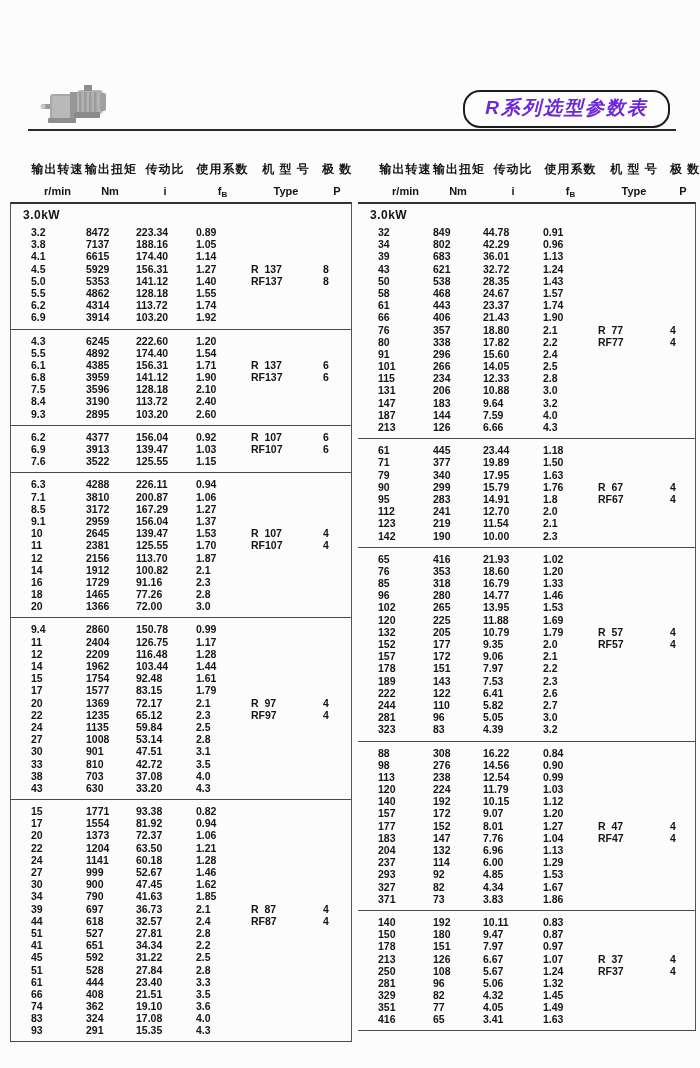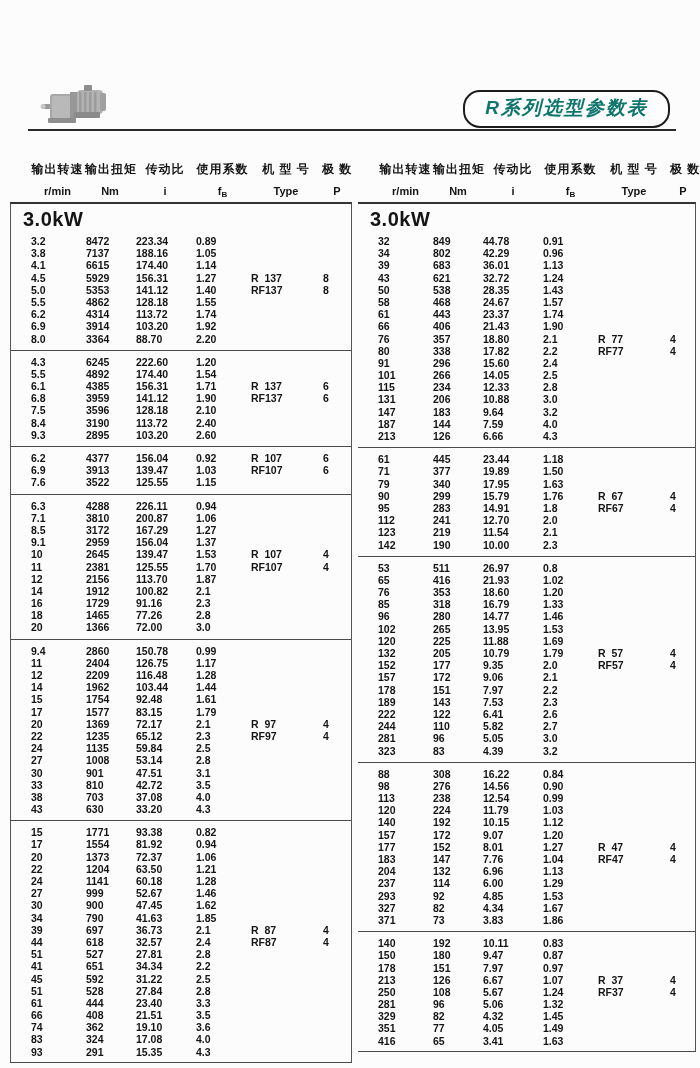"R系列选型参数表" .title-badge { color: #0f766e -> #6d28d9 }
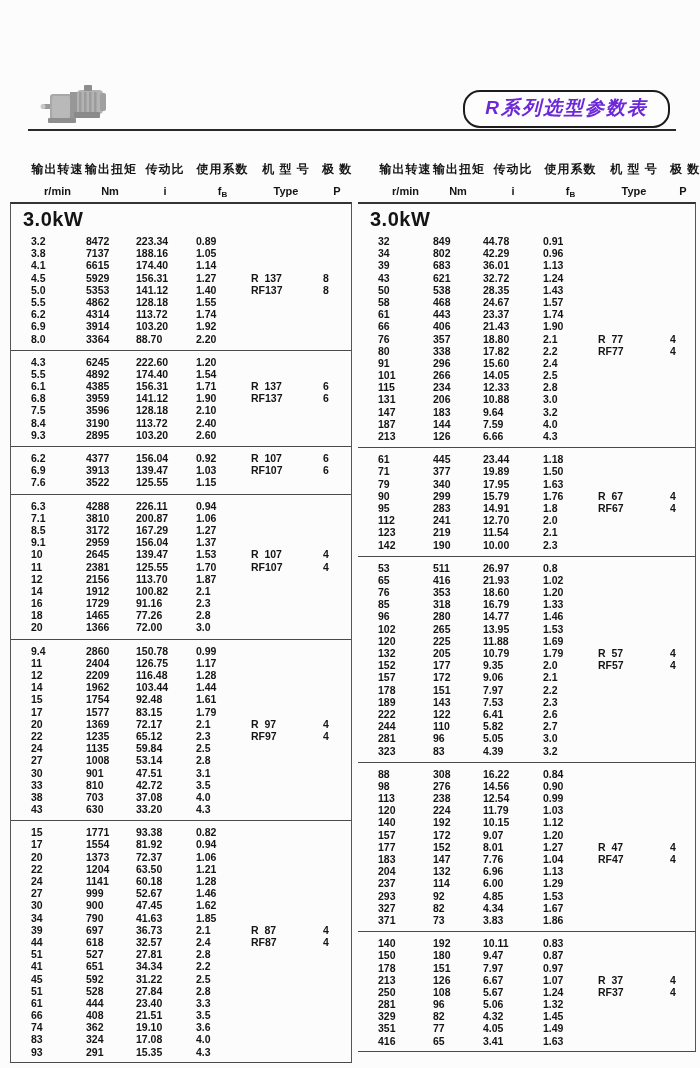"3.0kW" .kw { font-size: 20px -> 12px }
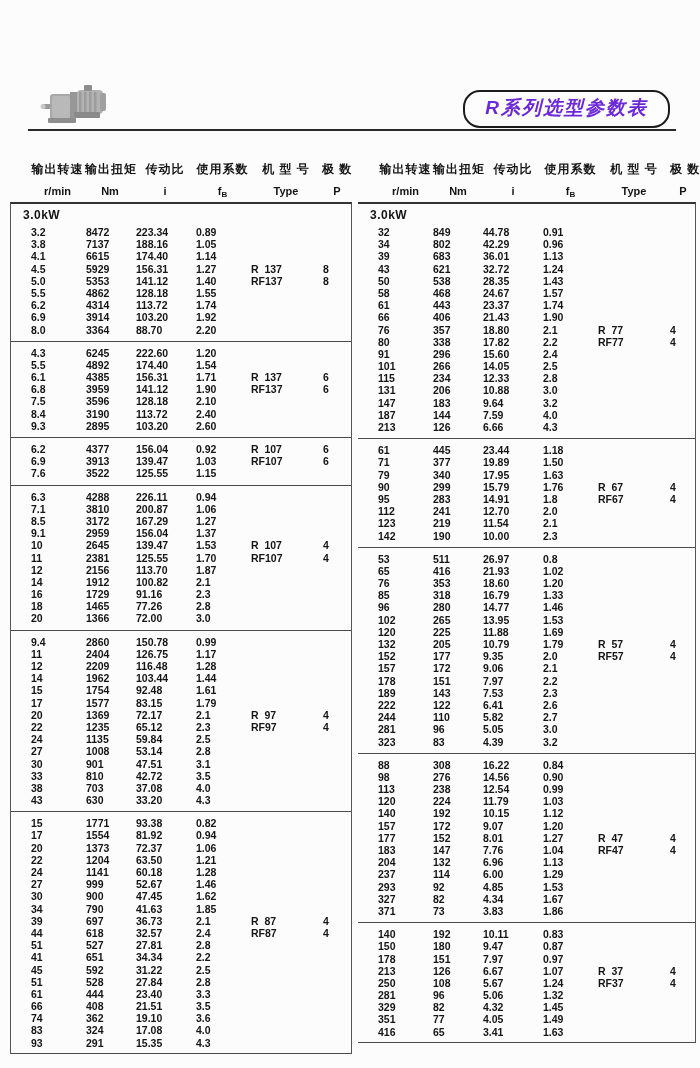"8.0" div.row { html: <div><div>8.0</div><div>3364</div><div>88.70</div><div>2.20</div><div></div><div></div></div> -> none }
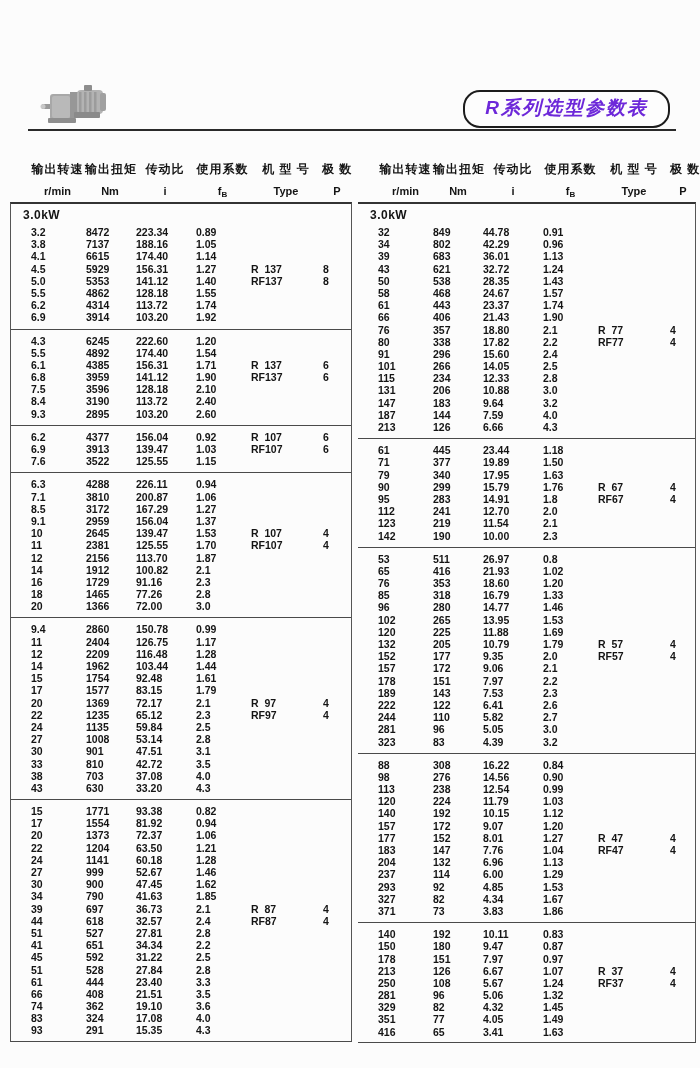"53" div.row { html: <div><div>53</div><div>511</div><div>26.97</div><div>0.8</div><div></div><div></div></div> -> none }
